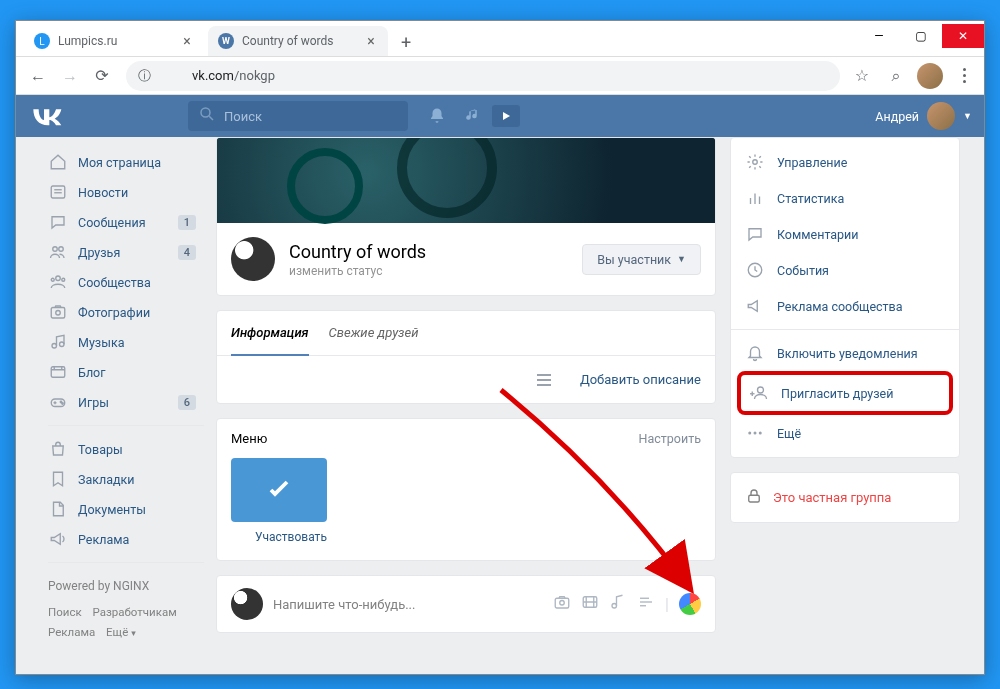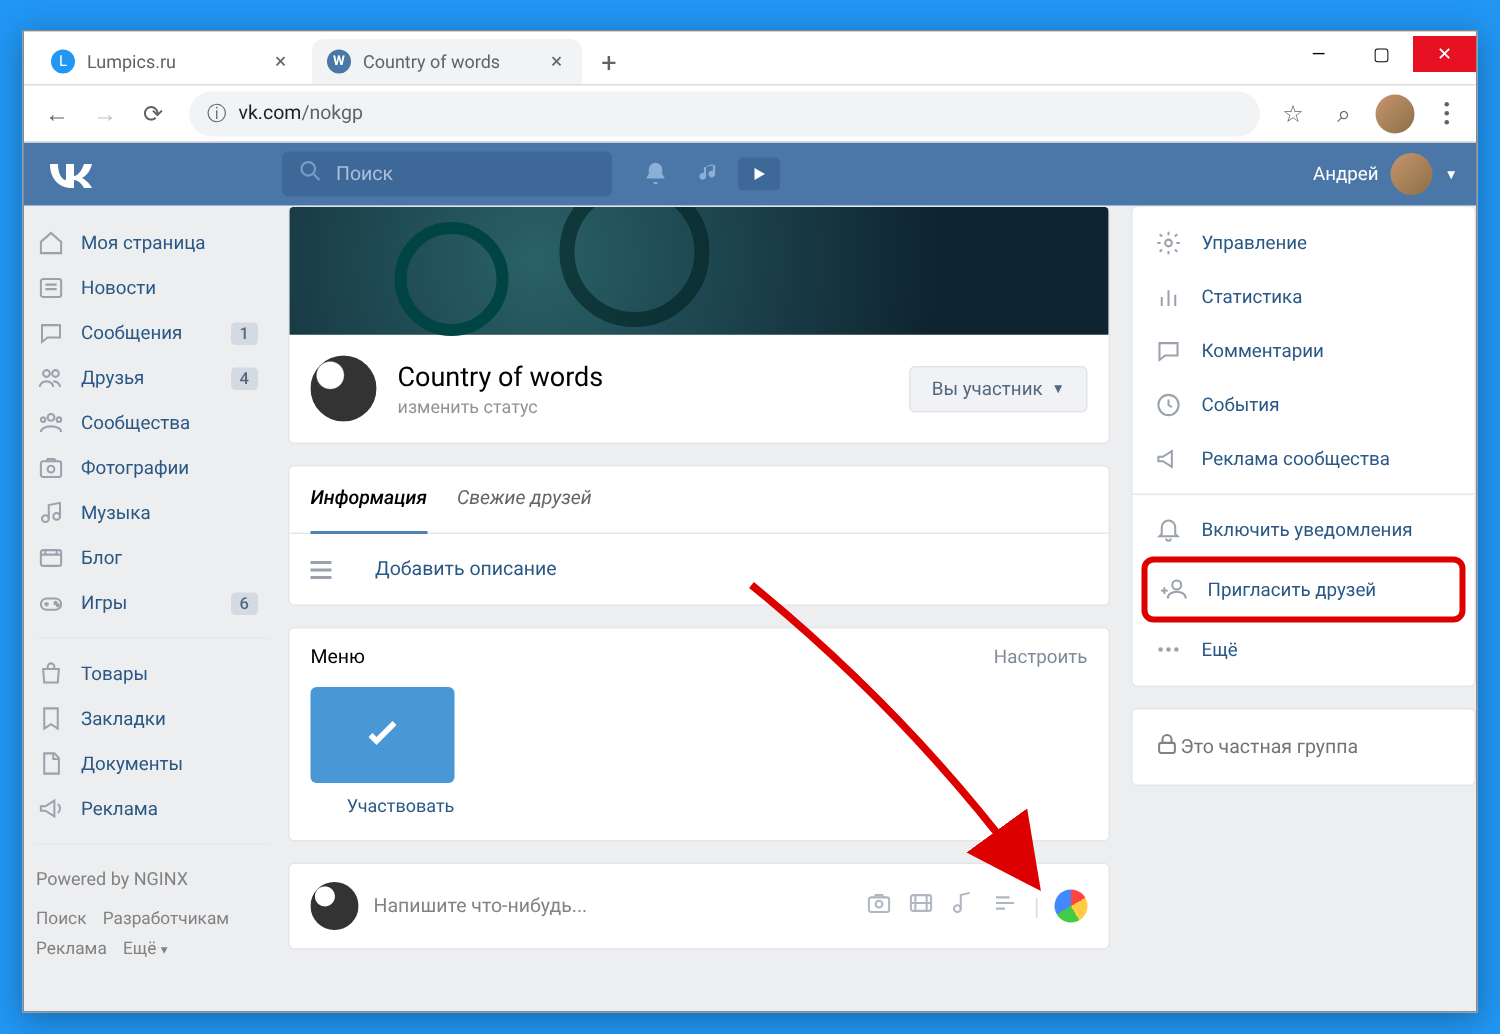"vk.com/nokgp" .url-text { margin-left: none -> 33px }
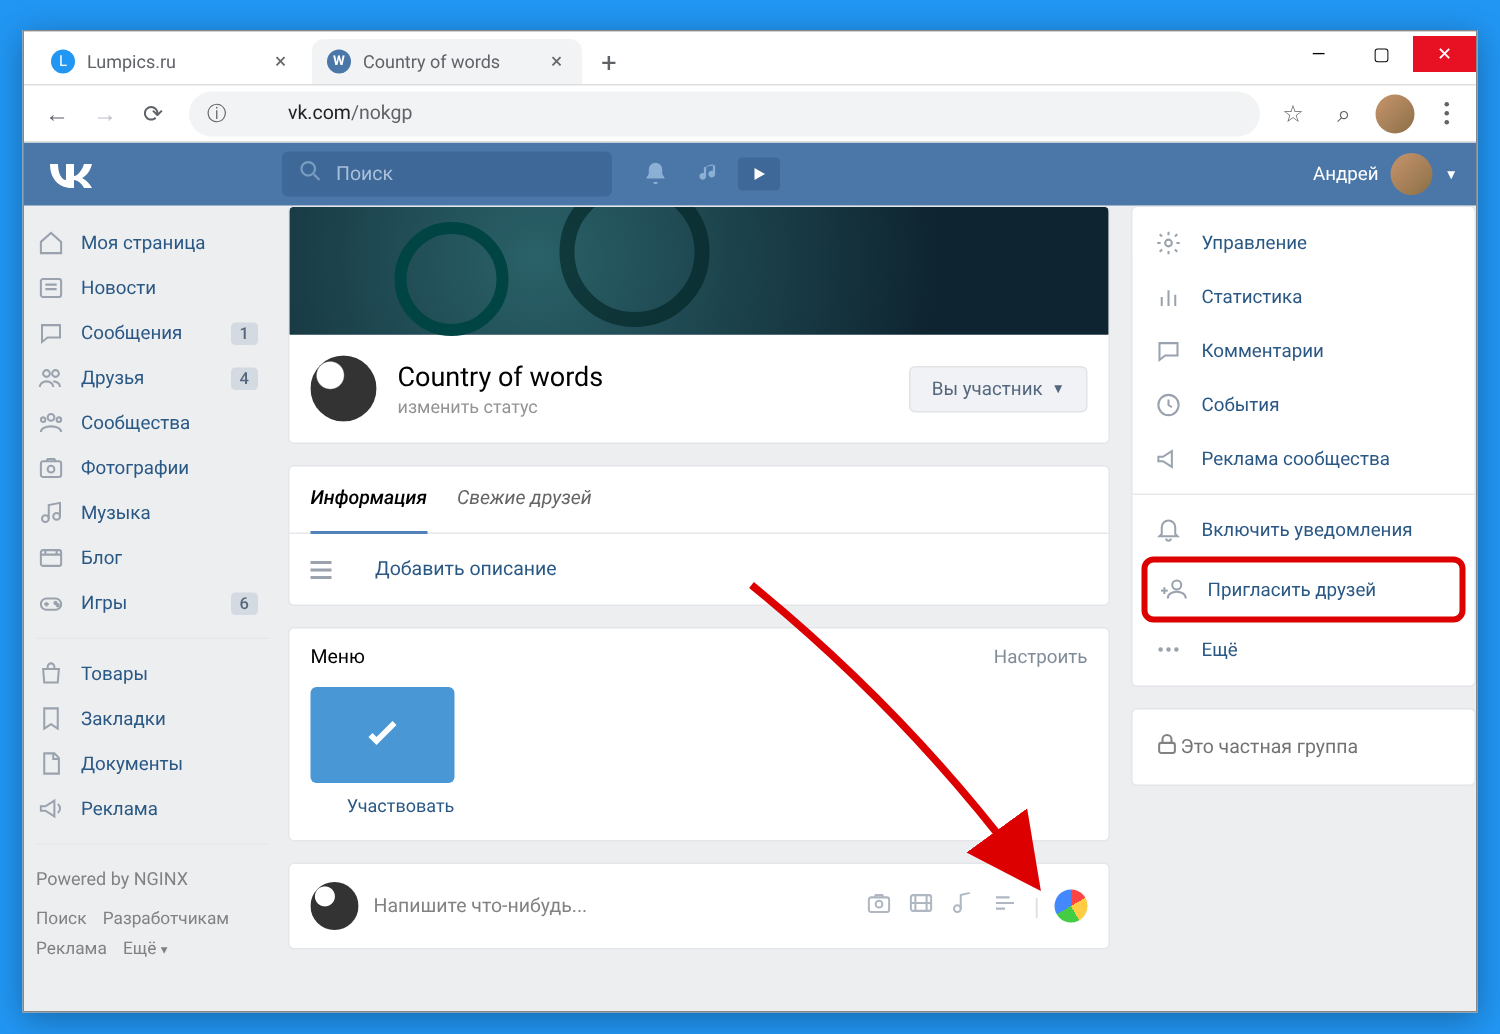"Моя страница" .vk-body { padding: 0 0 -> 0 24px }
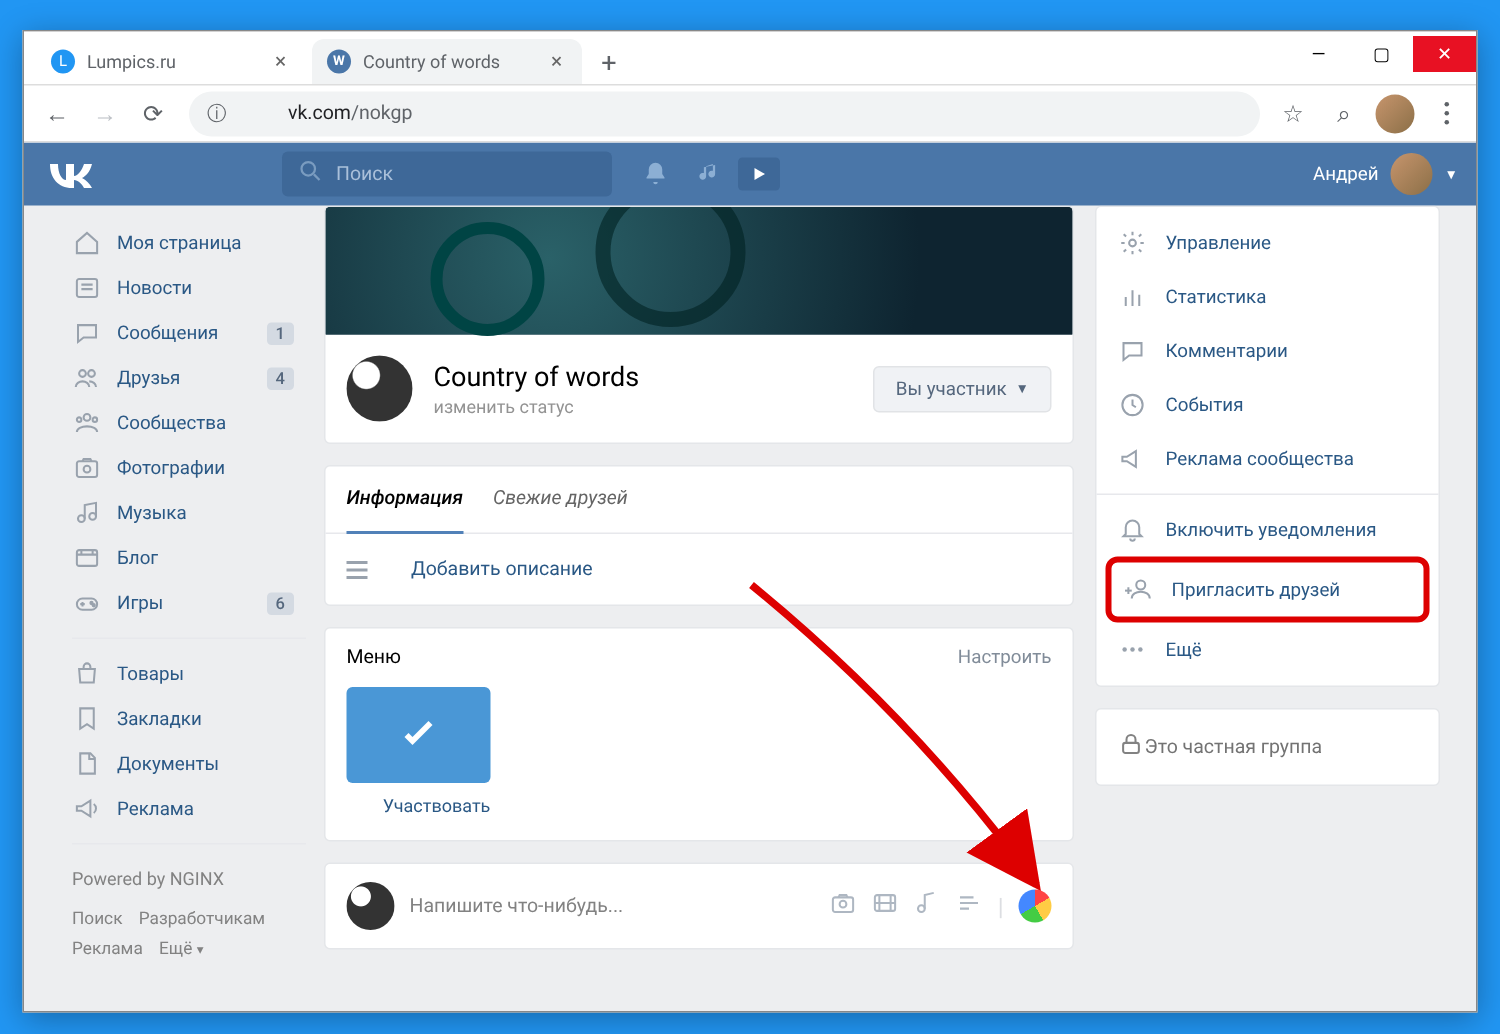"Добавить описание" .info-body { justify-content: none -> flex-end }
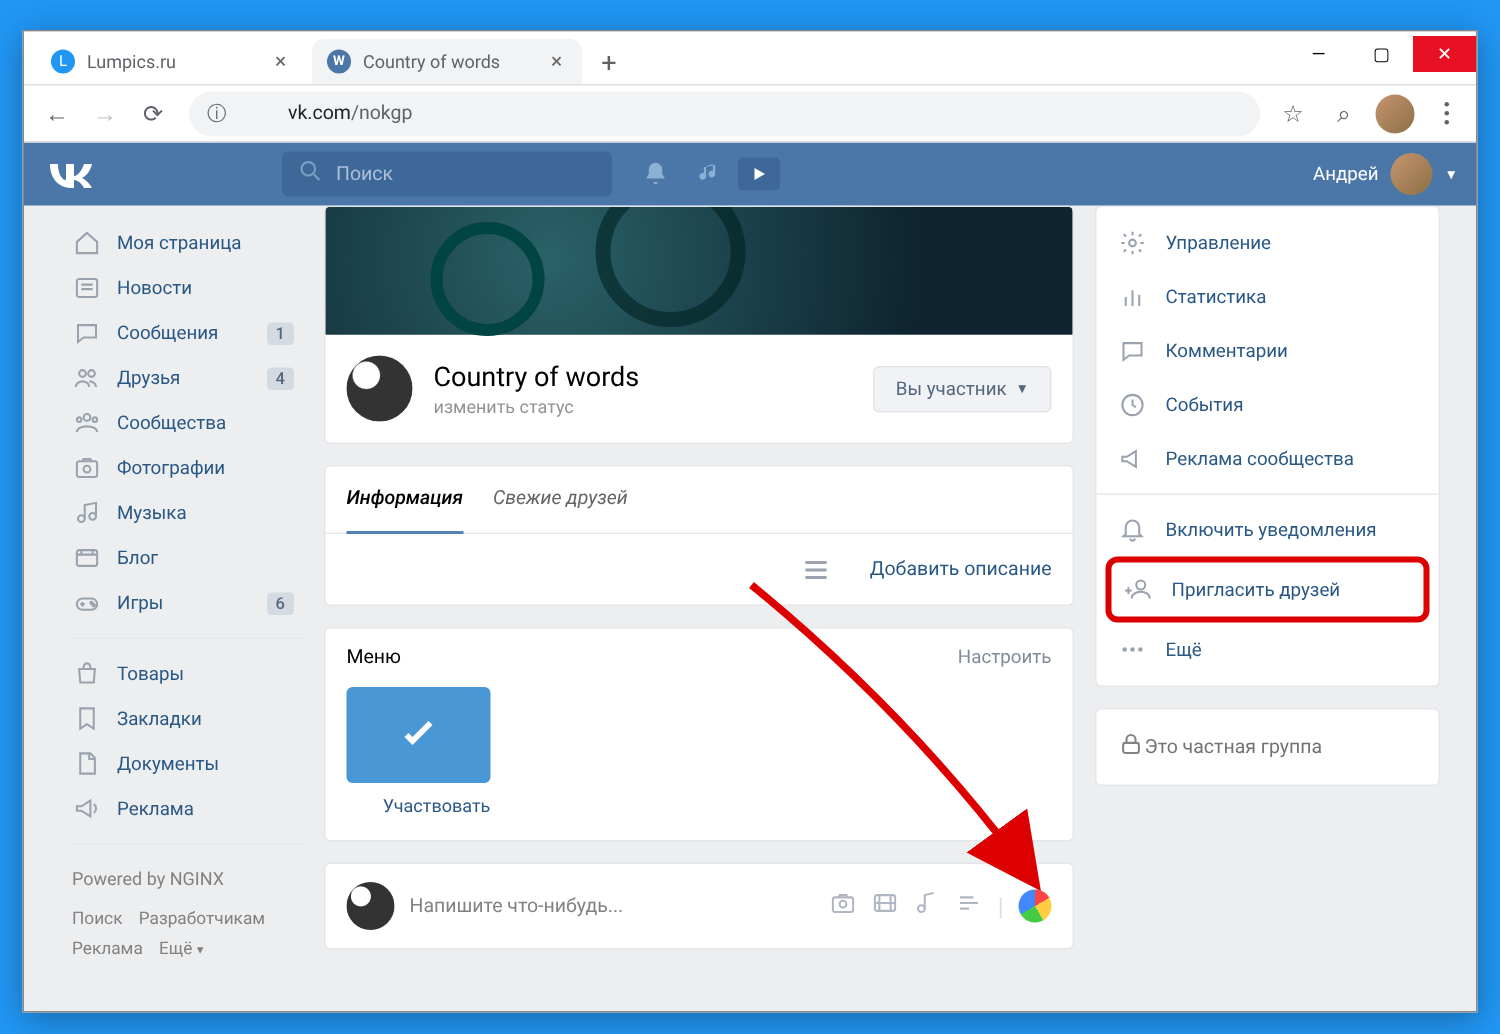"Это частная группа" .private-card { color: #737373 -> #ef4444; gap: none -> 10px }
